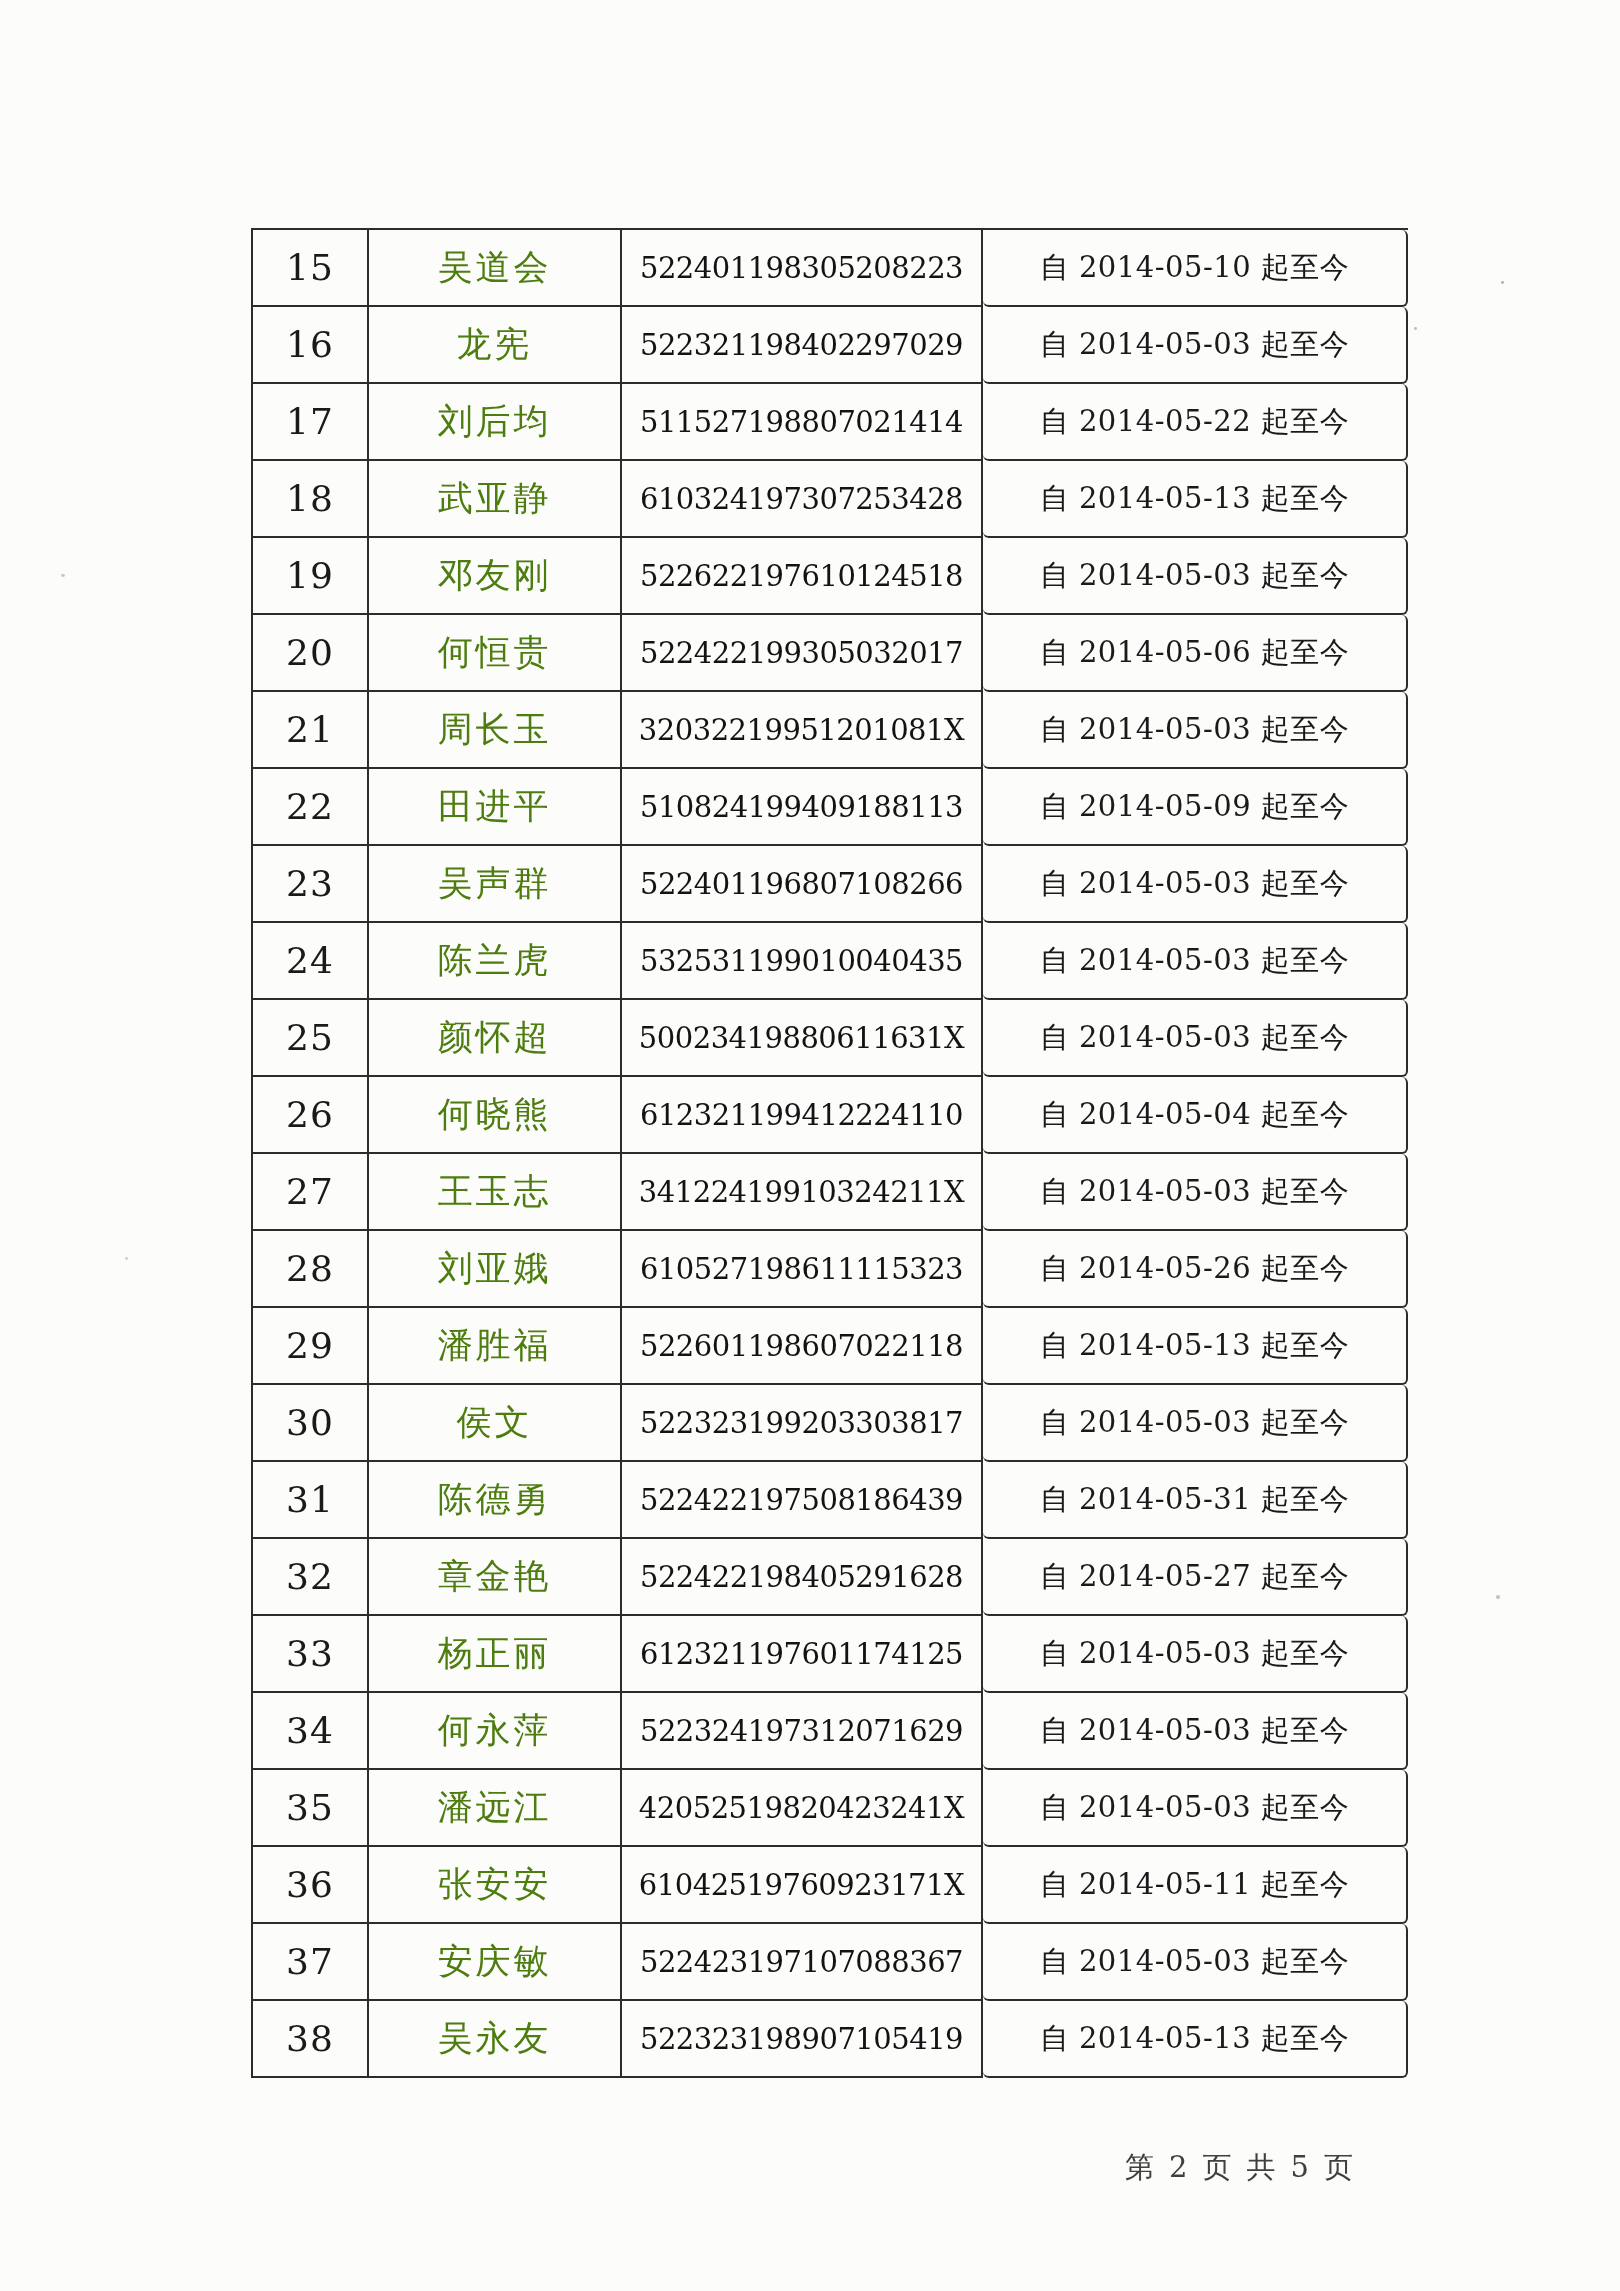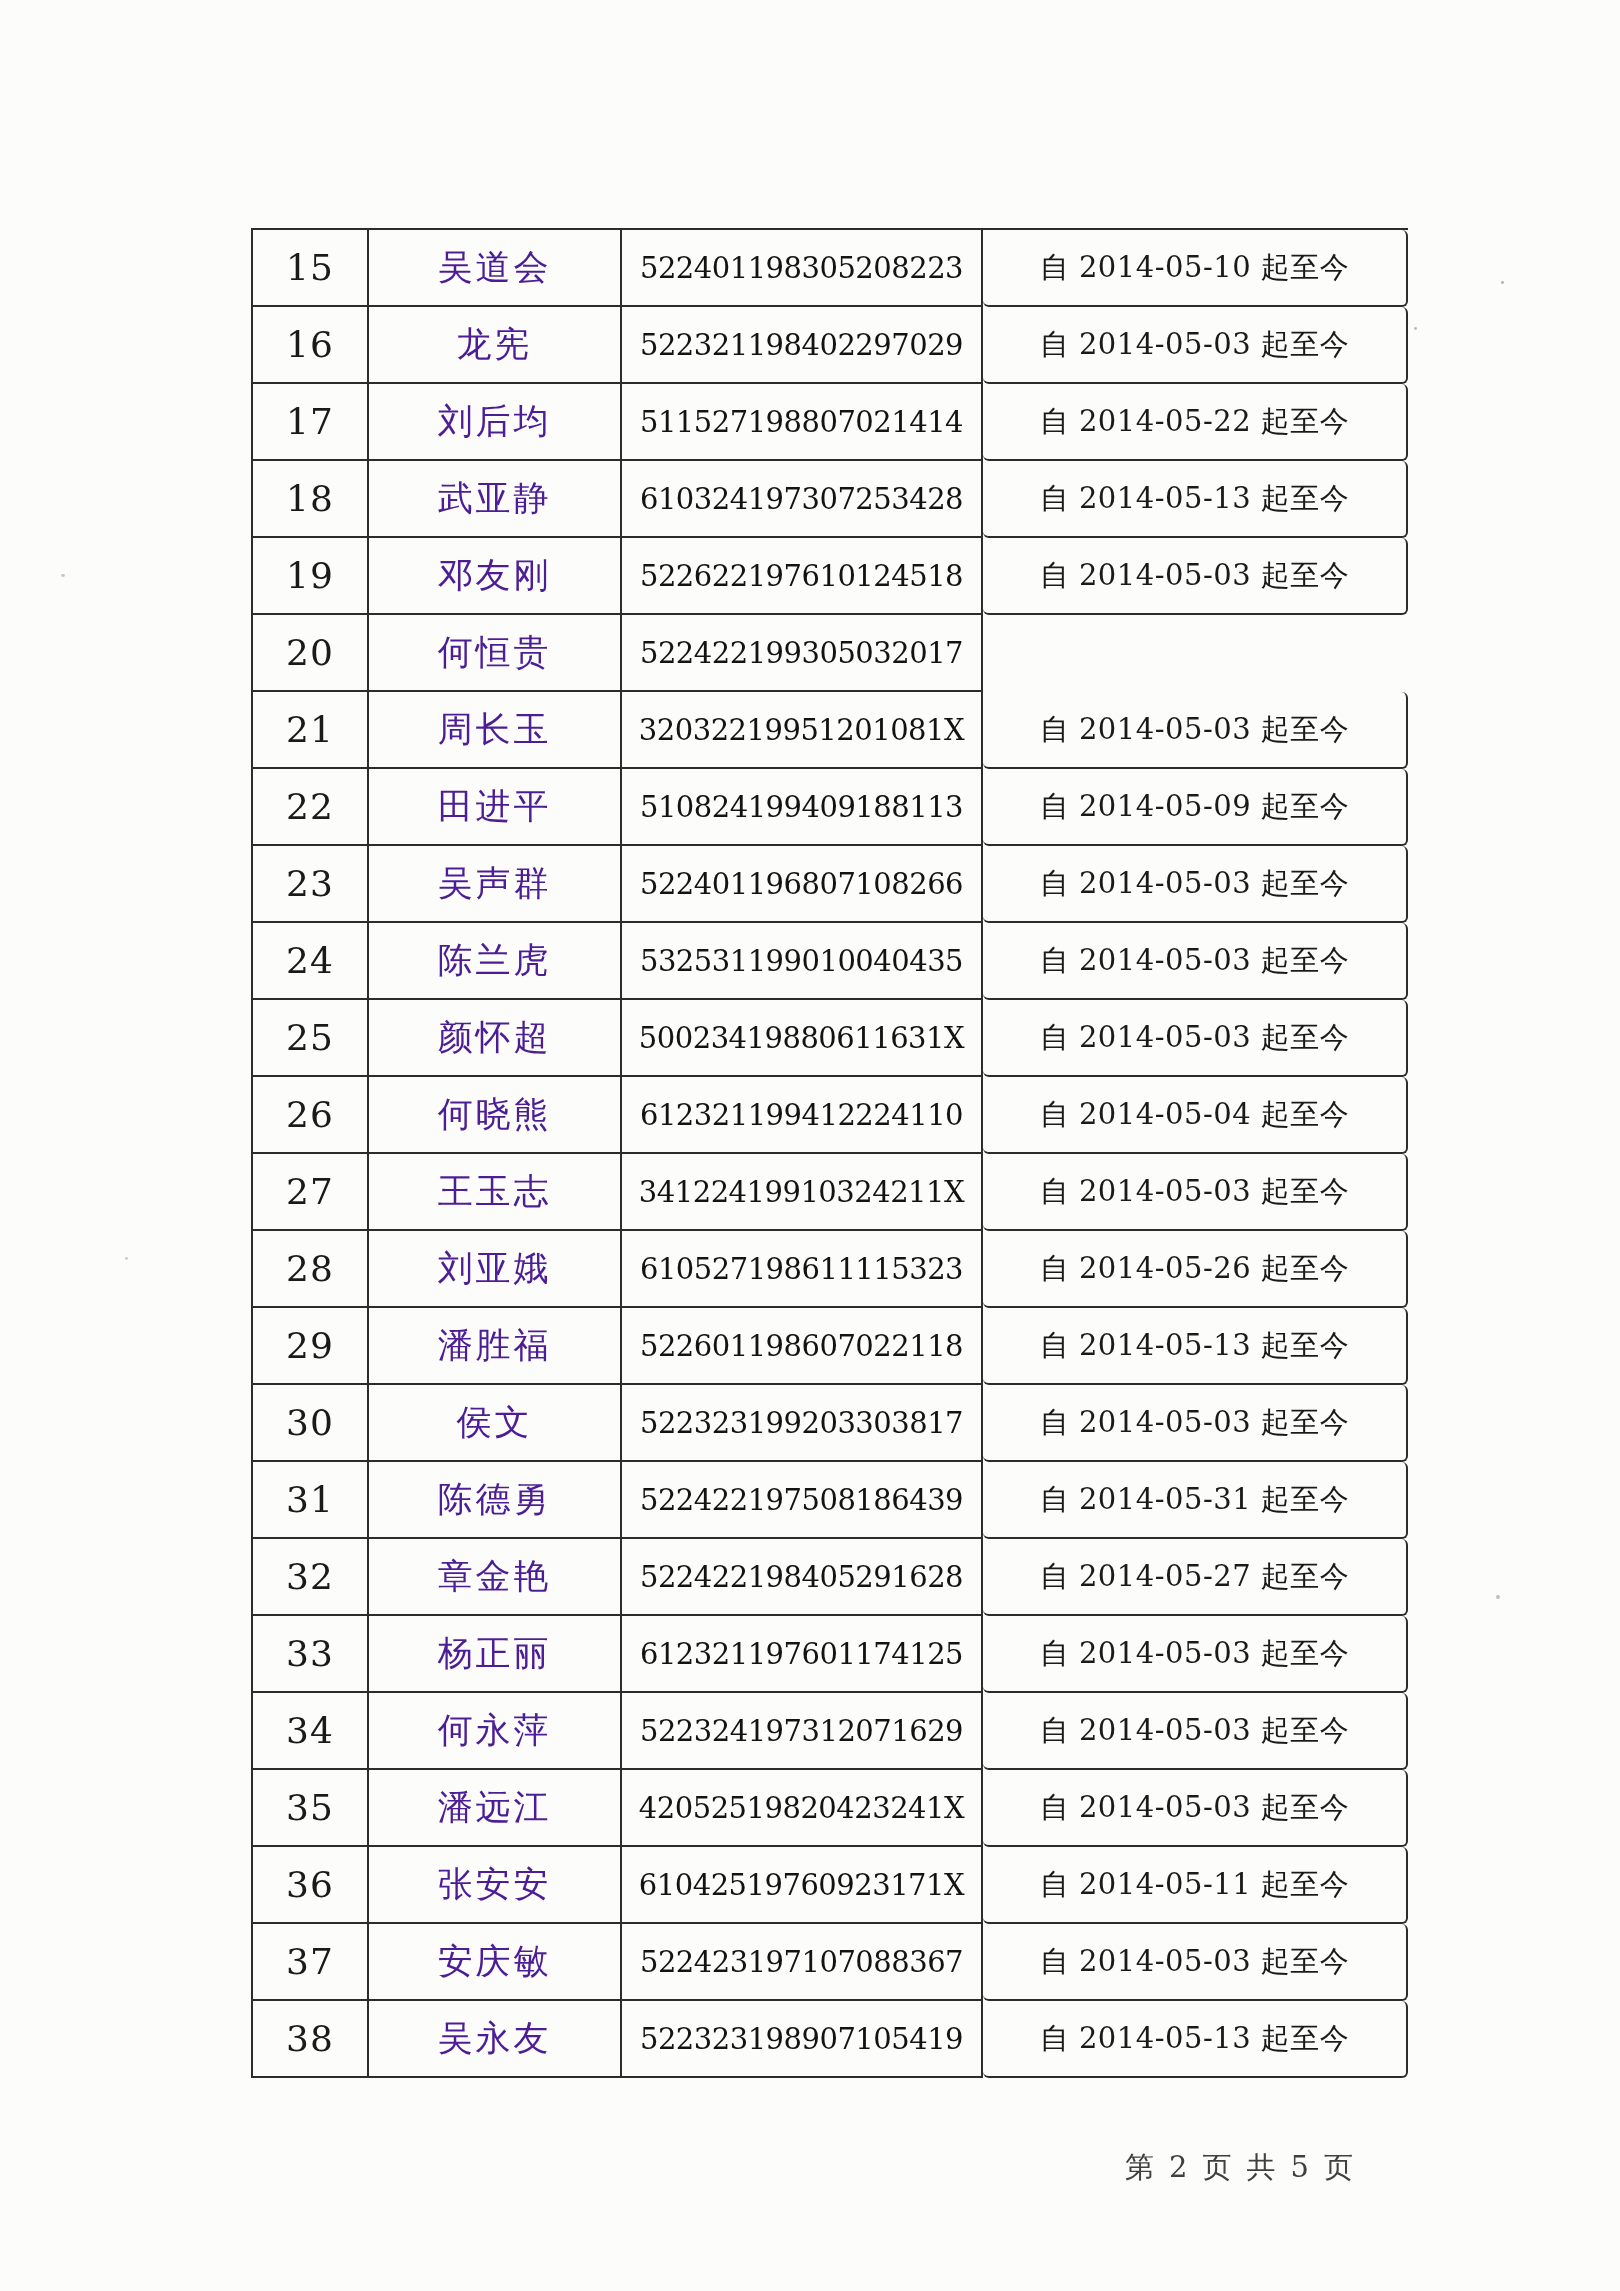"吴道会" .cell-name { color: #4c1d95 -> #4d7c0f }
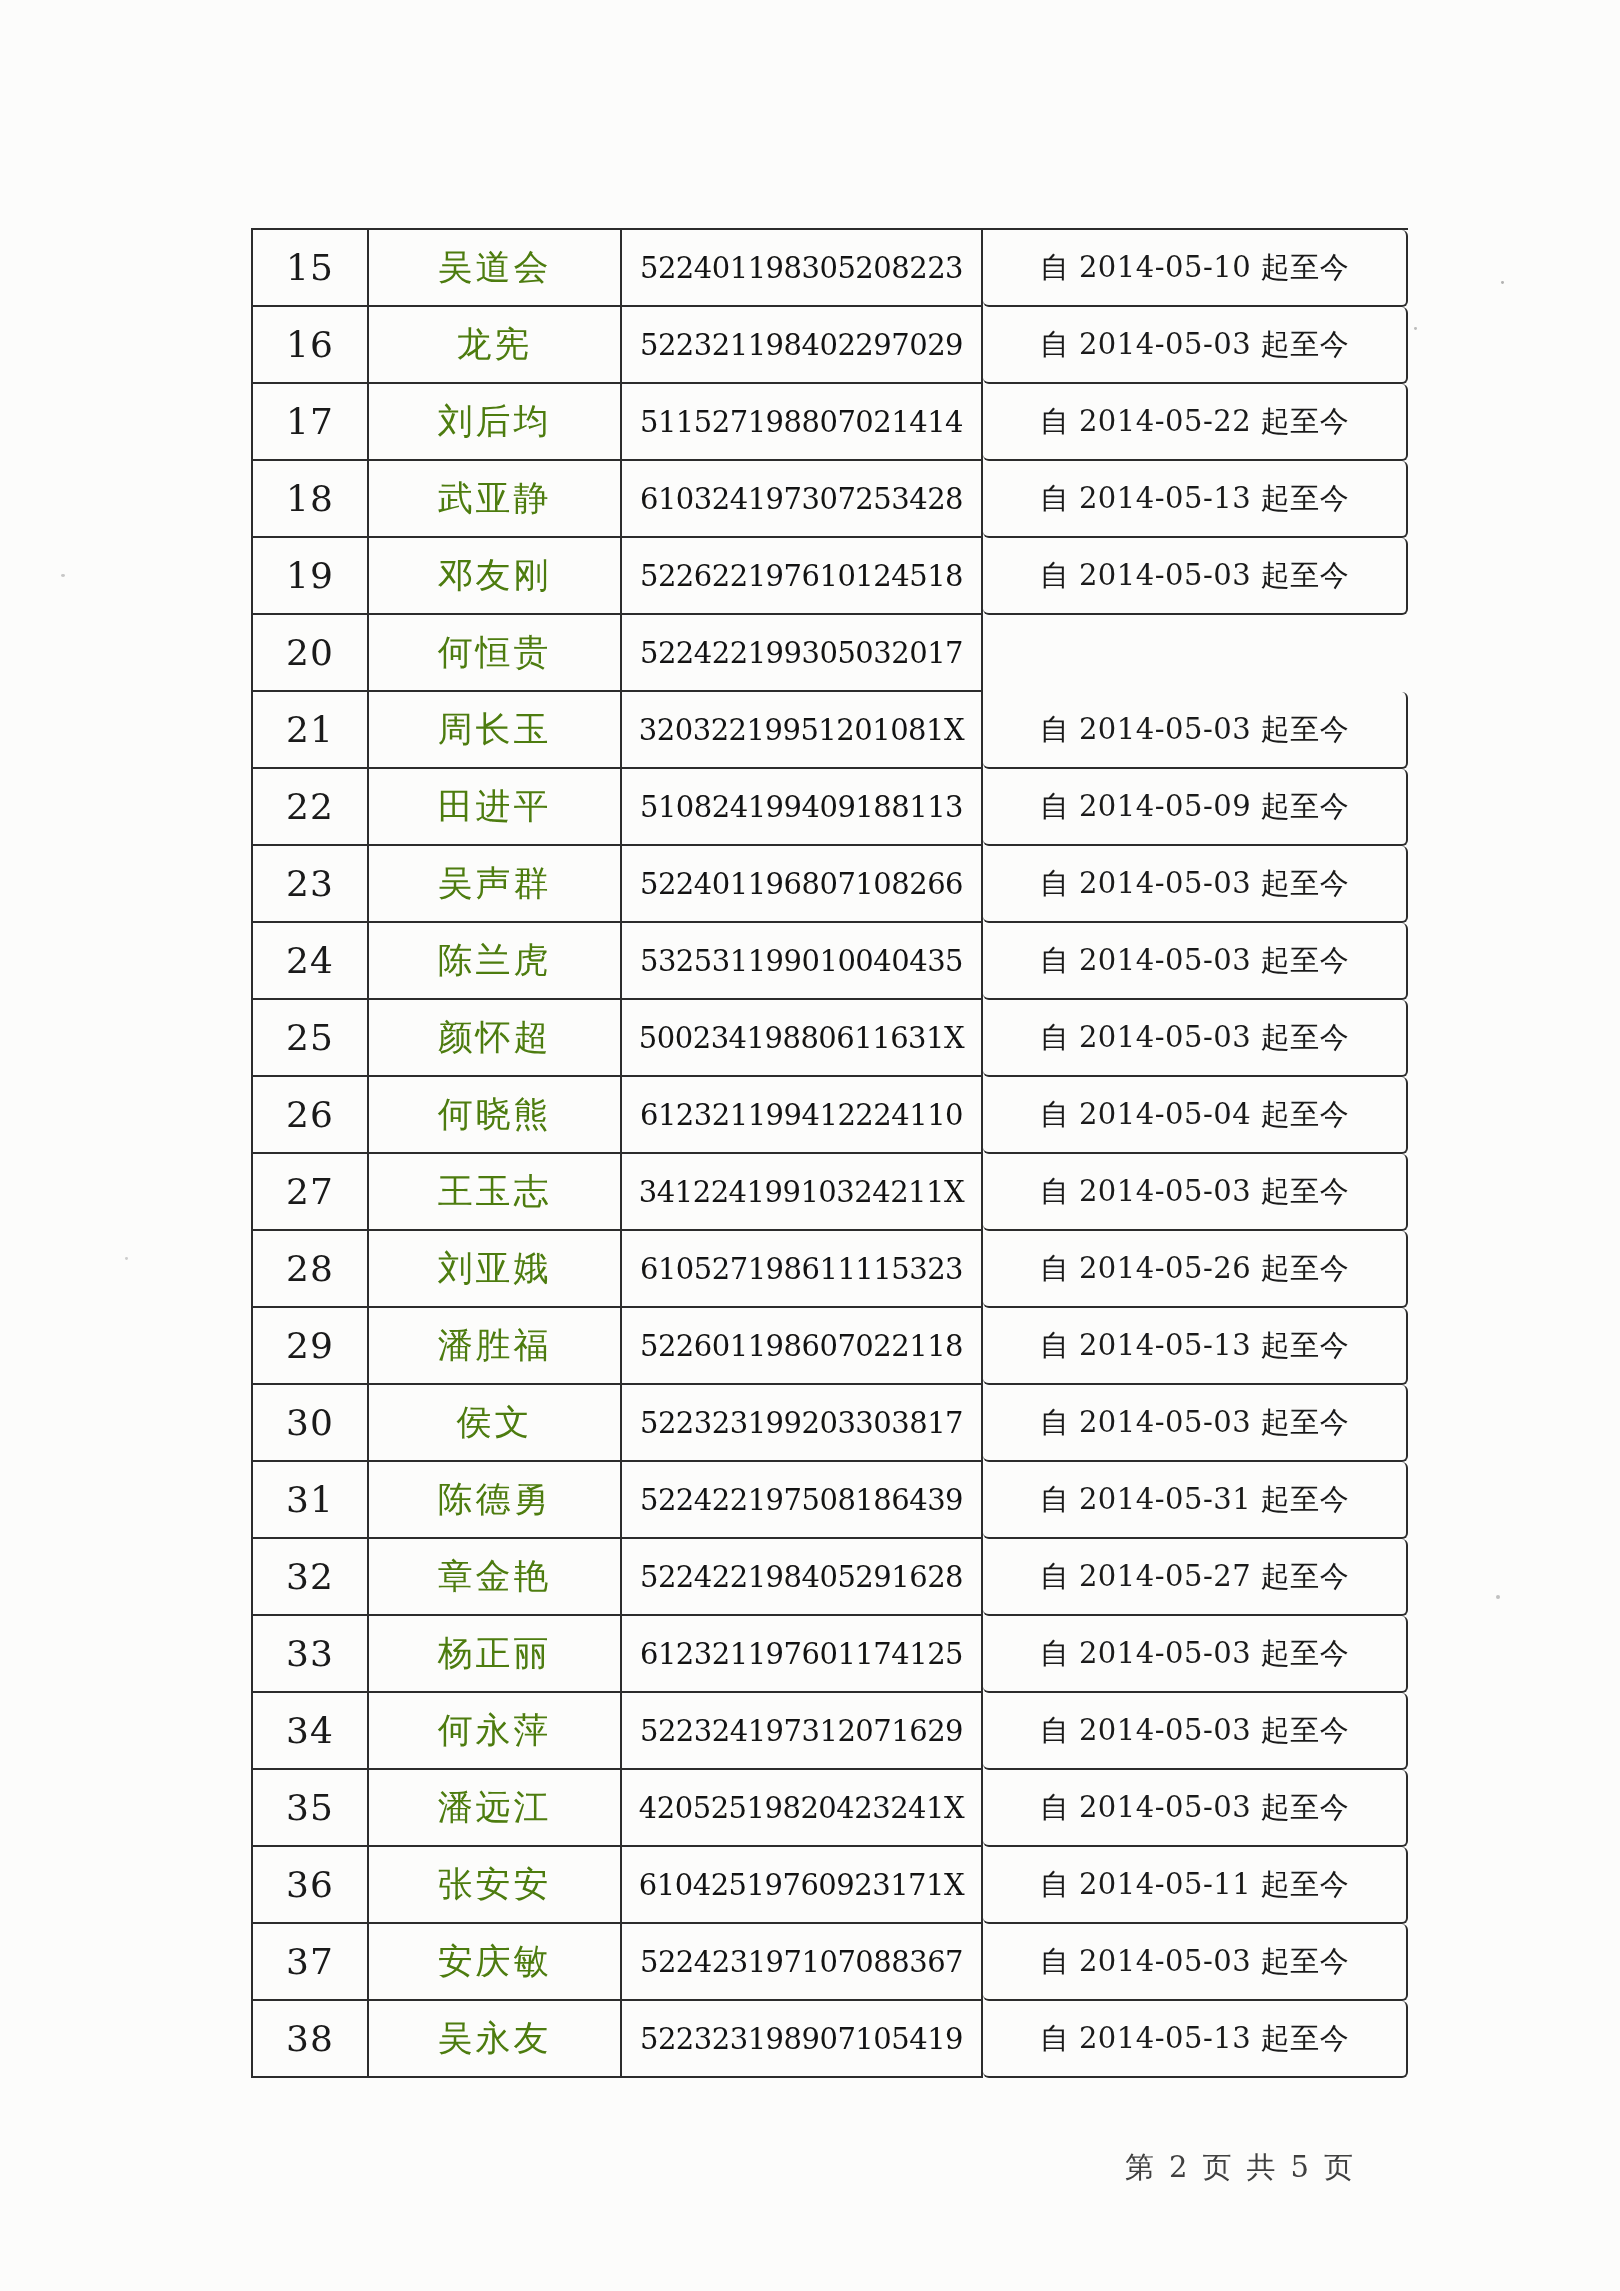"自 2014-05-06 起至今" div.tcell { html: none -> <div>自 2014-05-06 起至今</div> }
